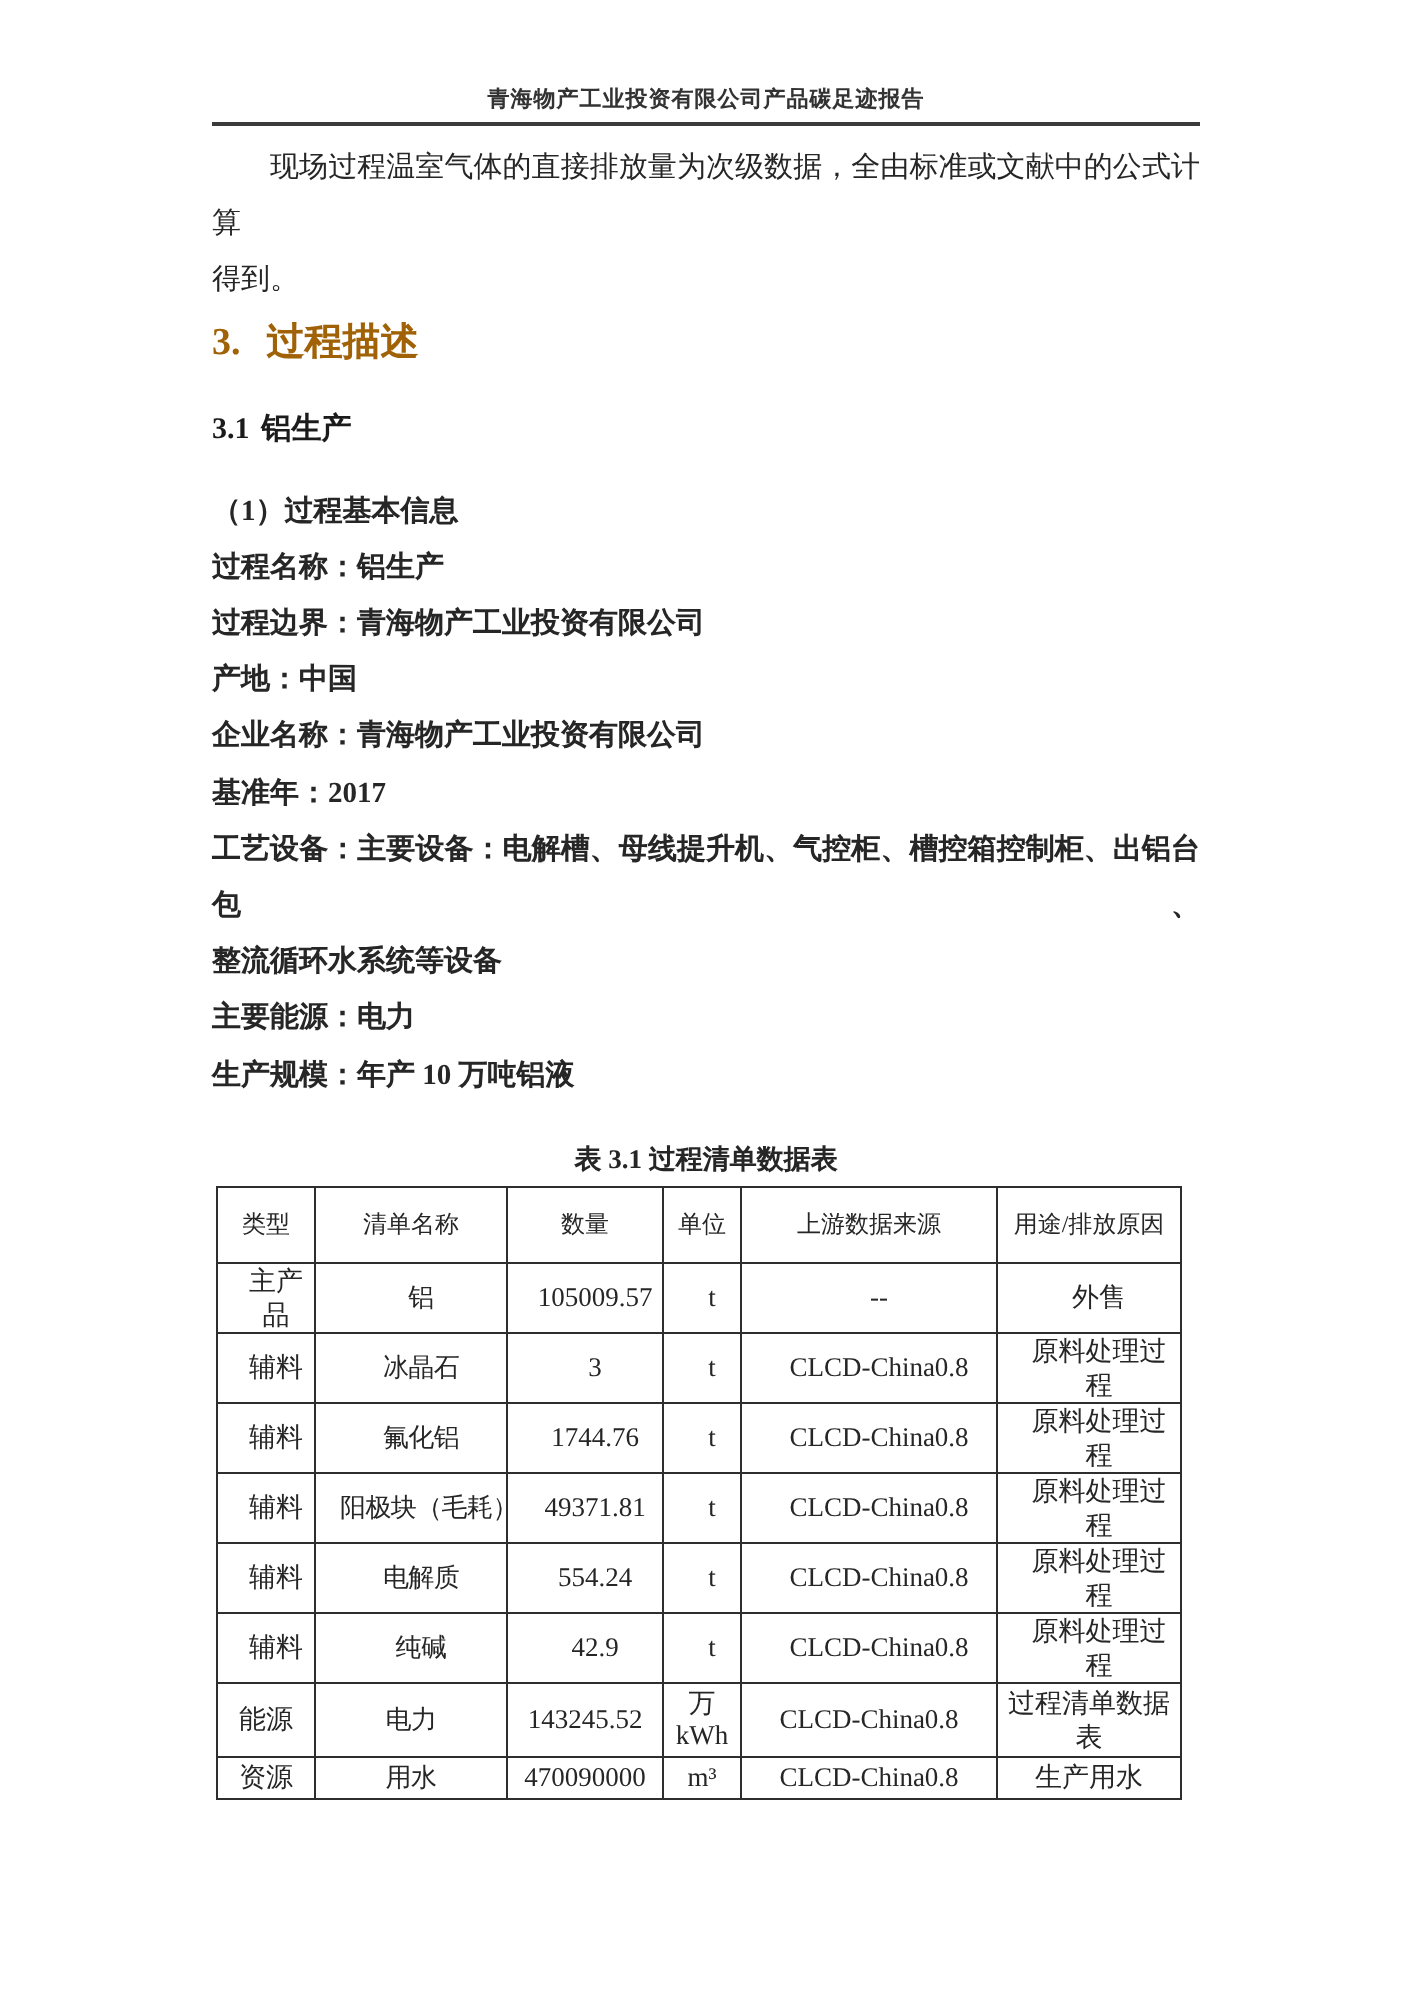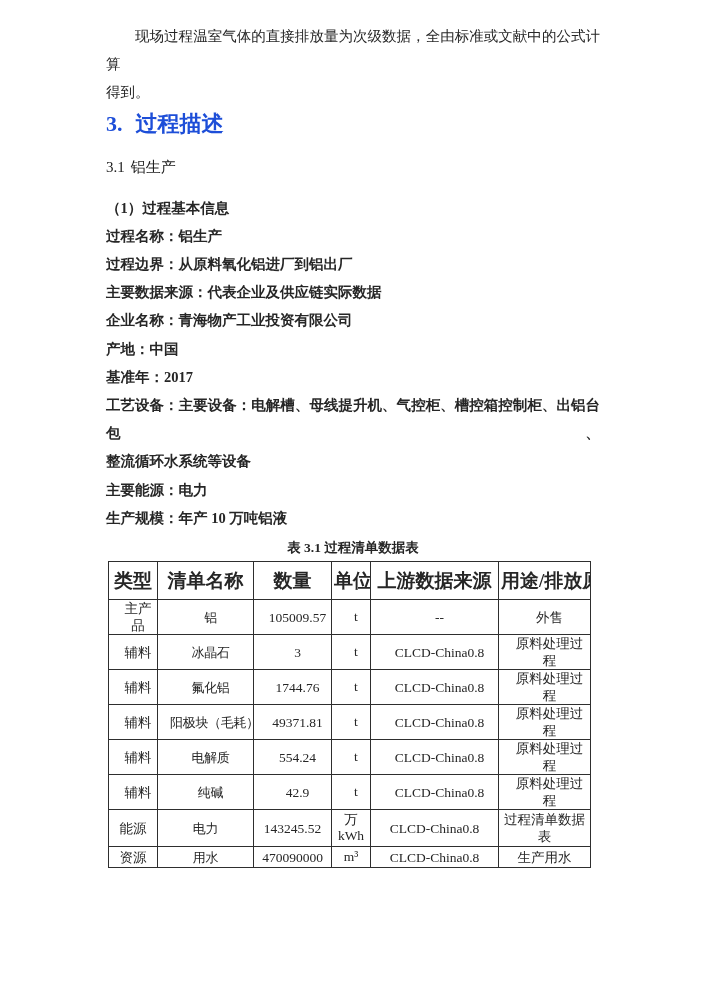"青海物产工业投资有限公司产品碳足迹报告" div.doc-header { html: none -> <div> <div>青海物产工业投资有限公司产品碳足迹报告</div> </div> }
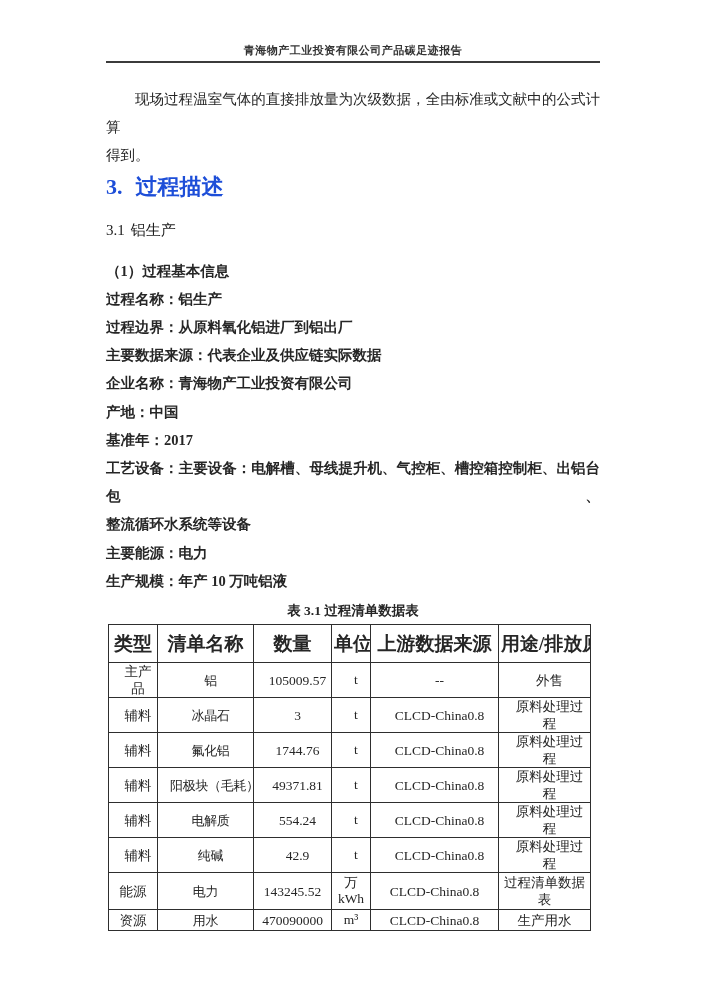"现场过程温室气体的直接排放量为次级数据，全由标准或文献中的公式计算" .intro { margin-top: 22px -> 7px }
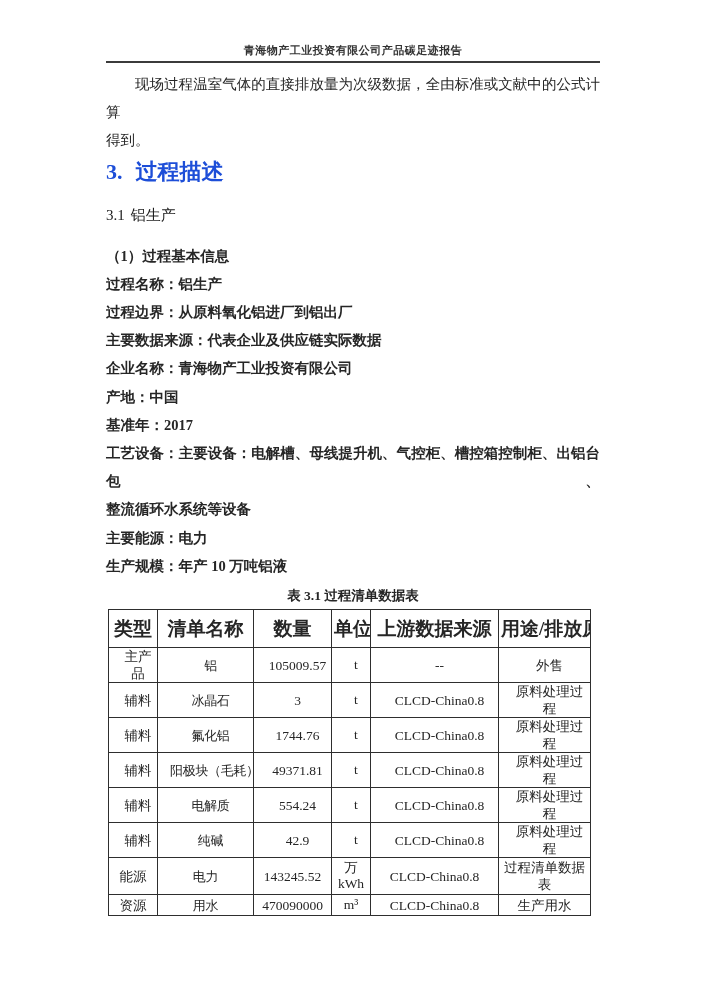"3. 过程描述" .h1 { color: #1d4ed8 -> #a16207; font-size: 22px -> 19px }
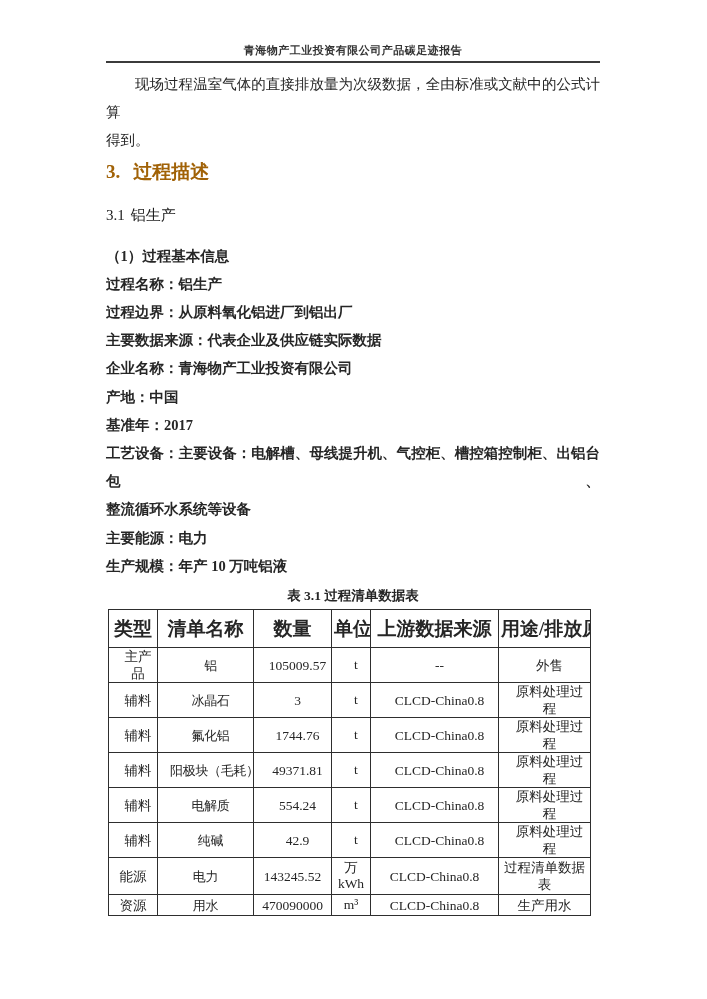"3.1 铝生产" .h2 { font-weight: normal -> bold }
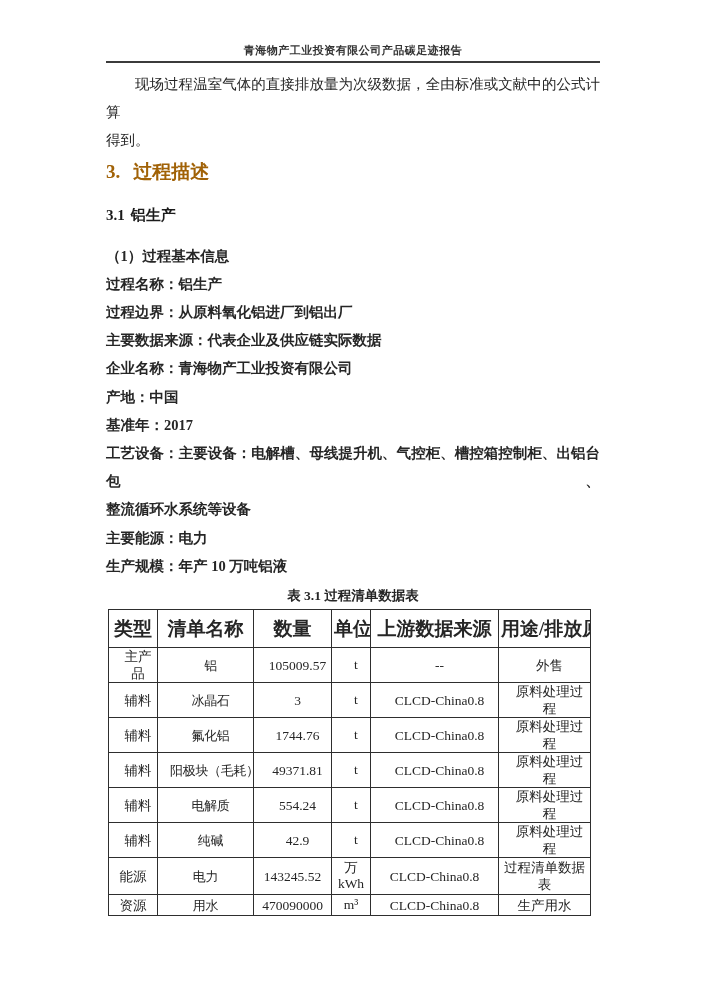"过程边界：从原料氧化铝进厂到铝出厂" div.bodyline { text: 从原料氧化铝进厂到铝出厂 -> 青海物产工业投资有限公司 }
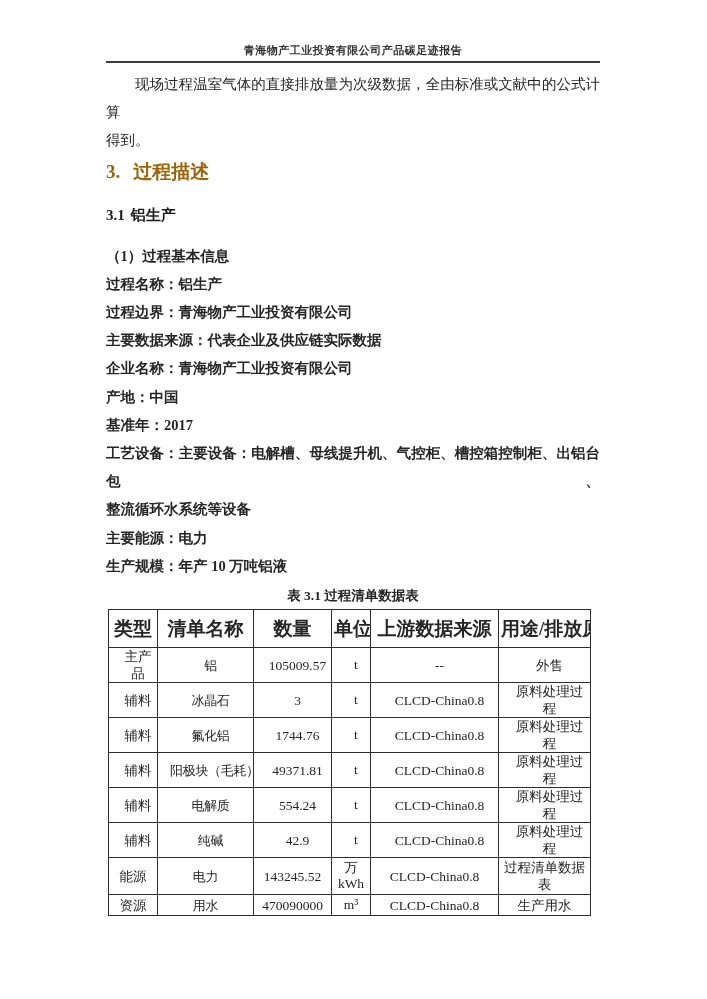"主要数据来源：代表企业及供应链实际数据" div.bodyline { html: <div>主要数据来源：代表企业及供应链实际数据</div> -> none }
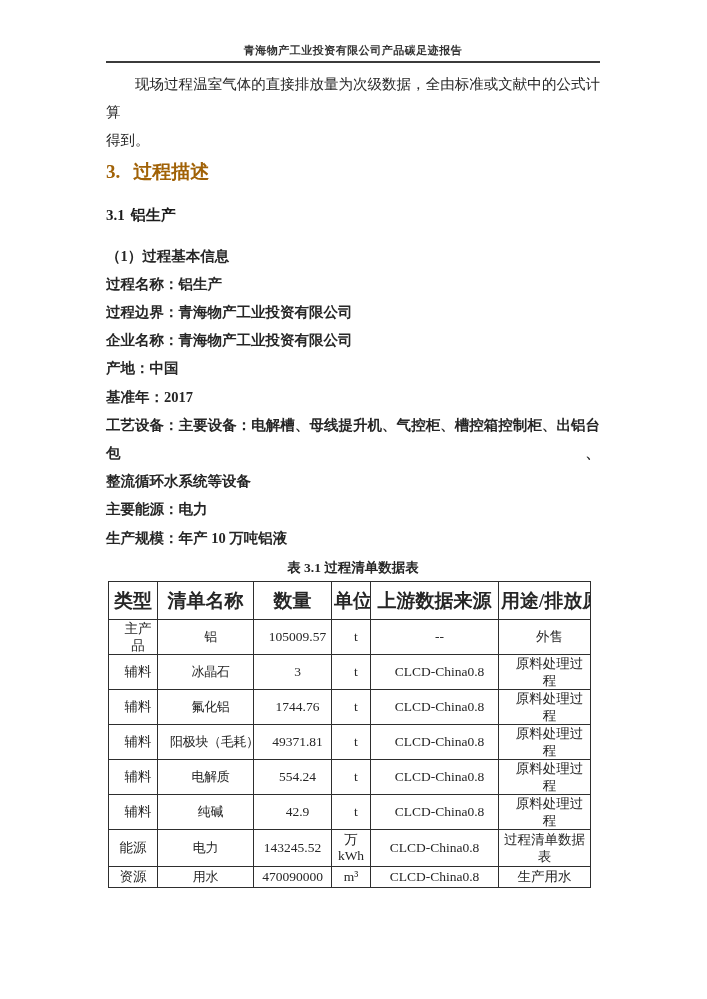"企业名称：青海物产工业投资有限公司" div.bodyline { order: before "产地：中国" -> after "产地：中国" }
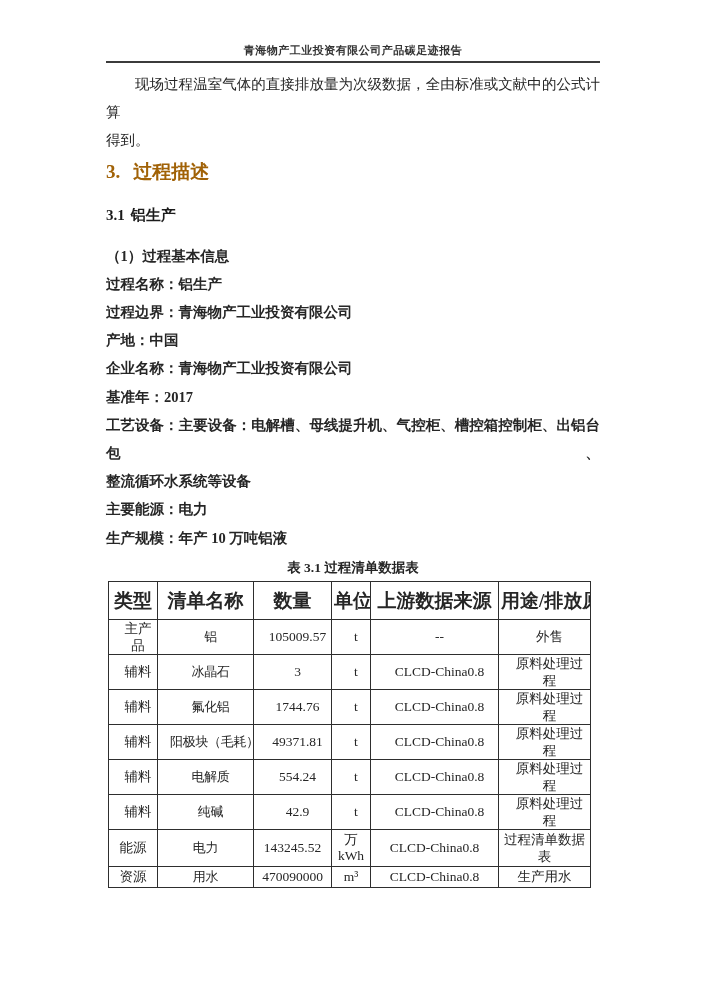"表 3.1 过程清单数据表" .tbl-caption { margin-top: 6px -> 18px }
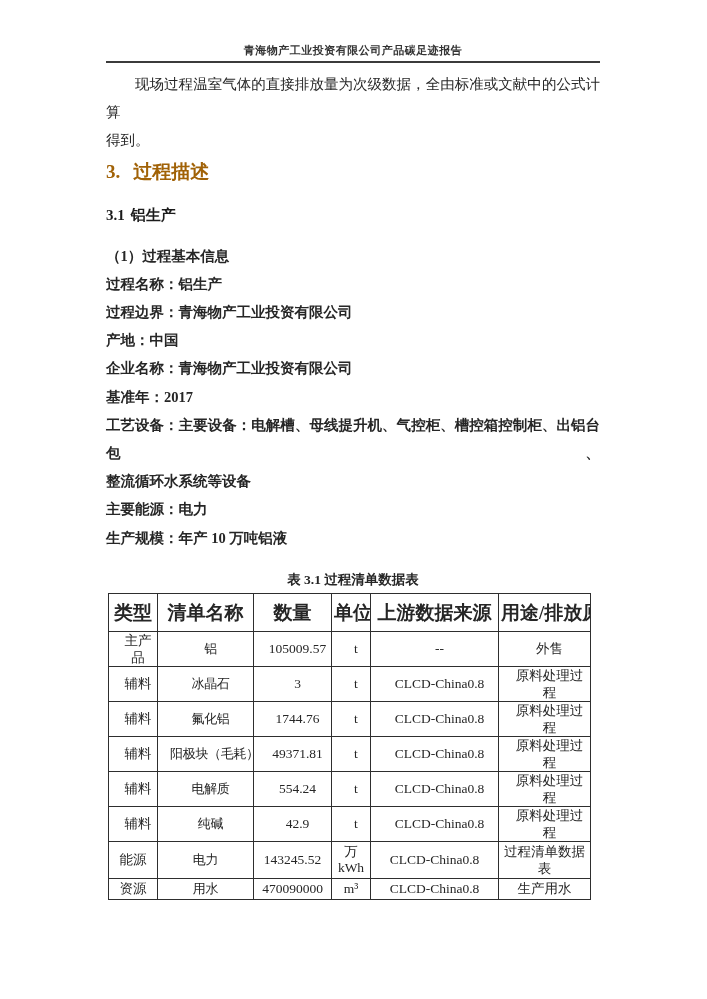"类型" .inventory thead th { font-size: 19px -> 12px; font-weight: bold -> normal }
